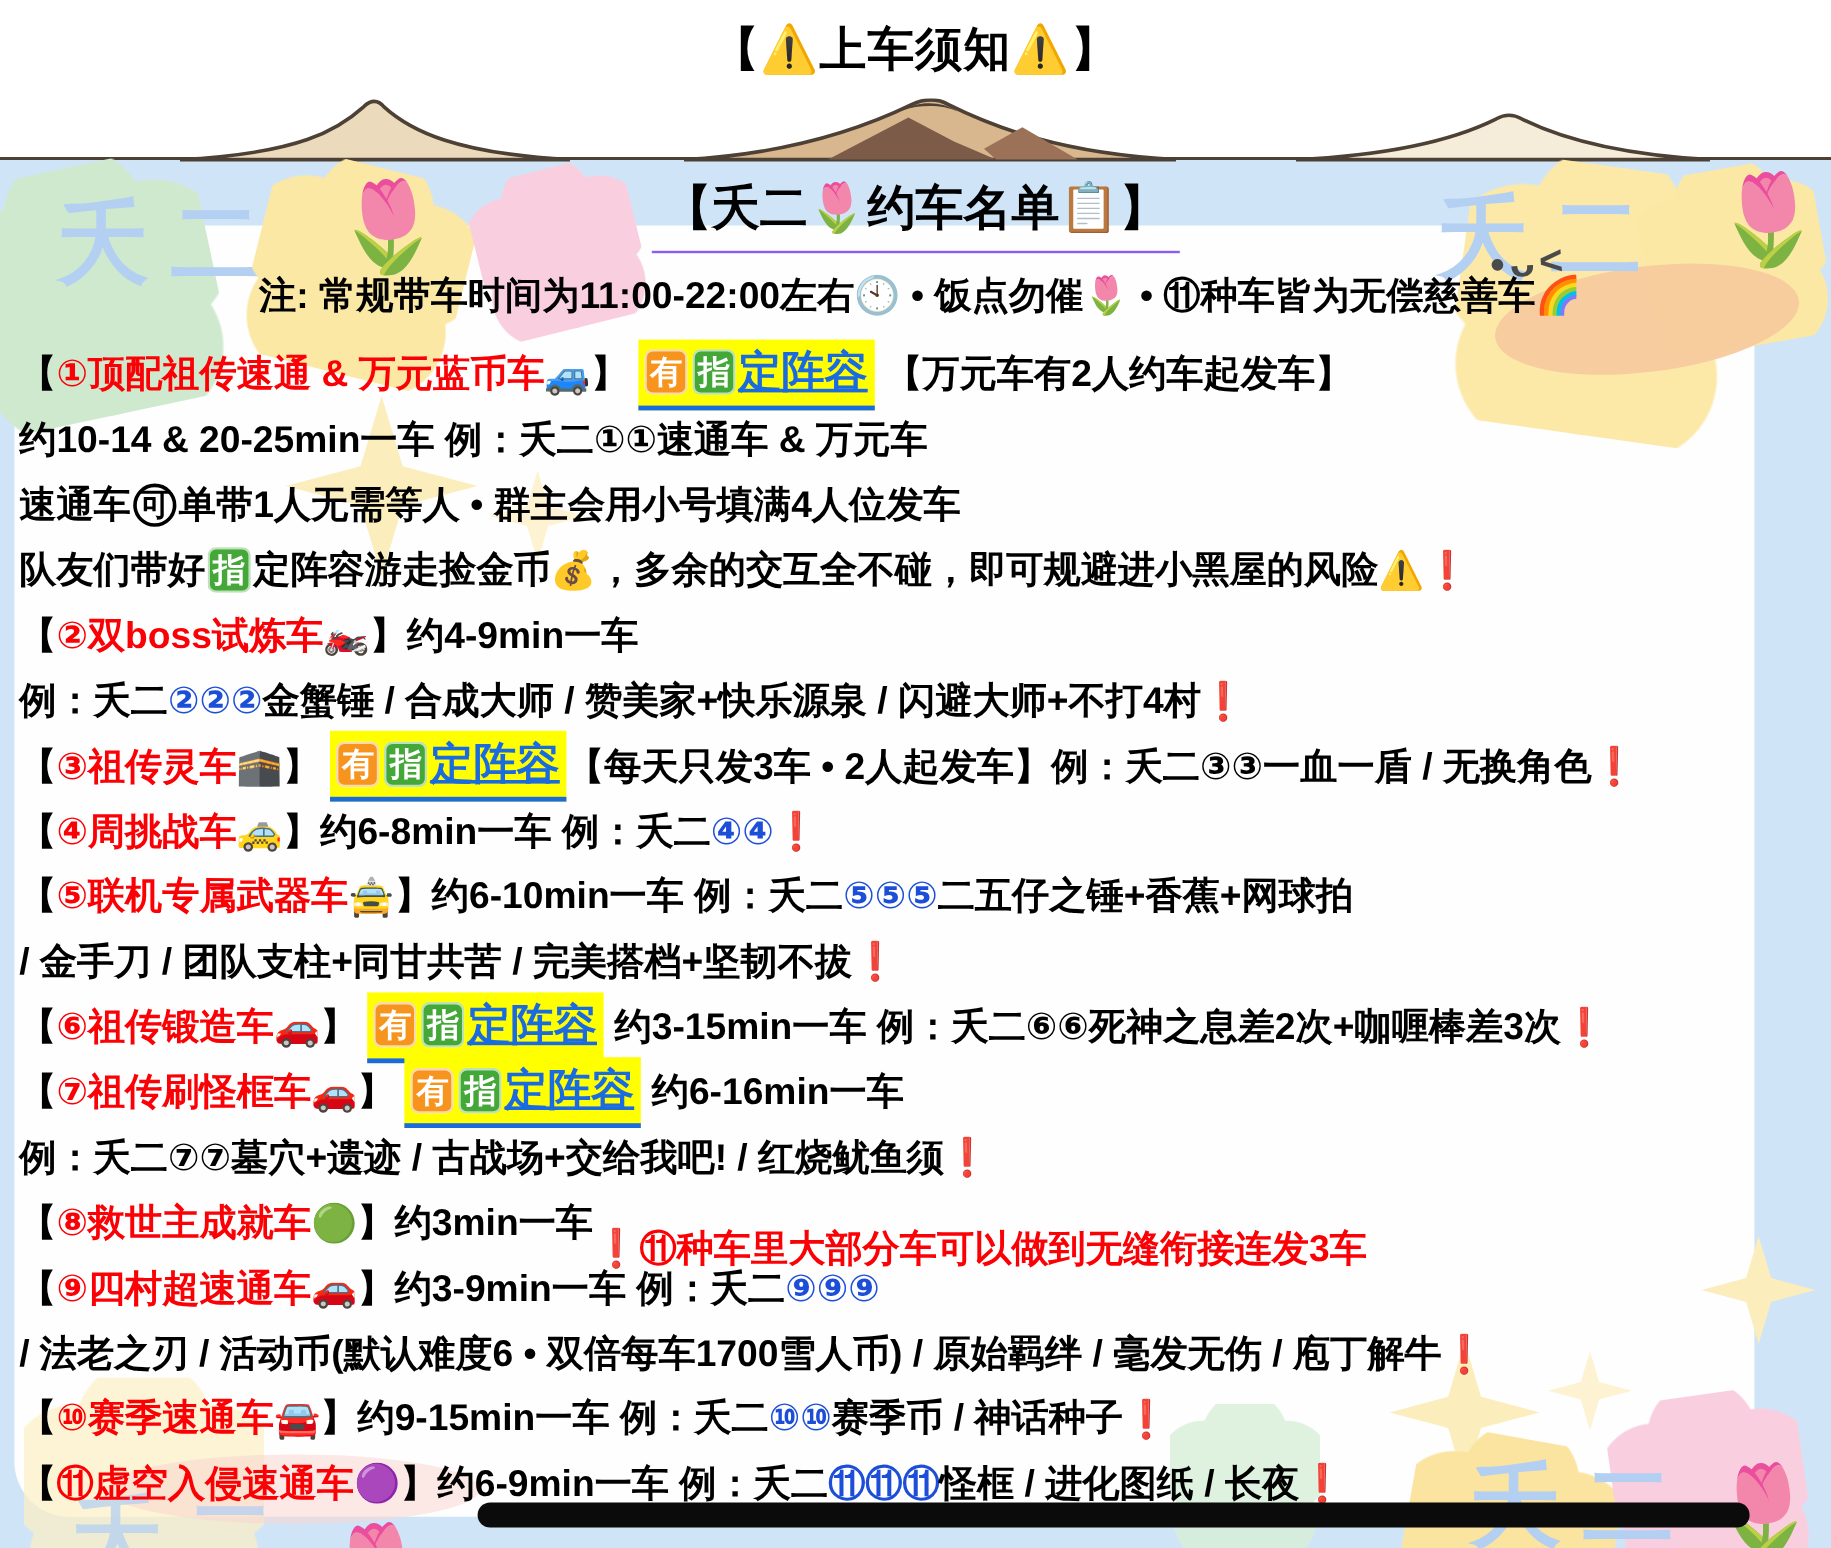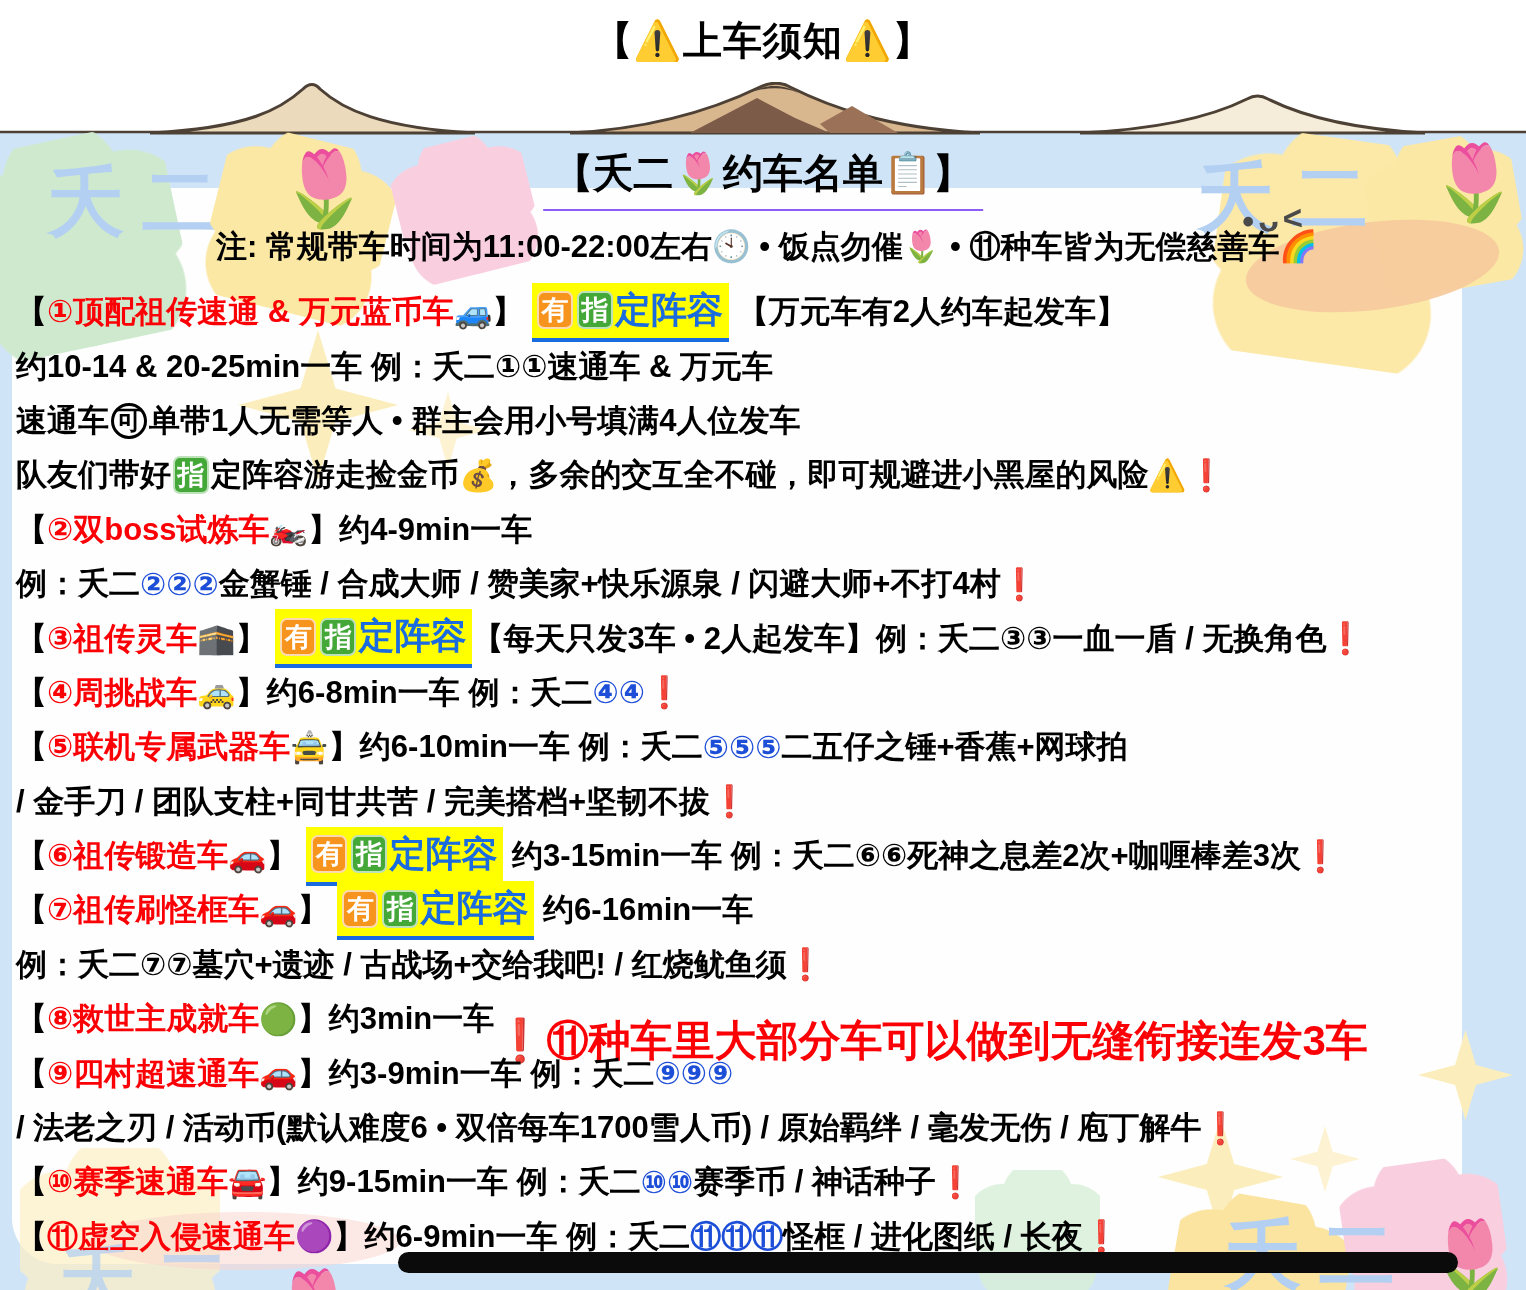"定阵容" .badge-text { text-decoration: none -> underline }
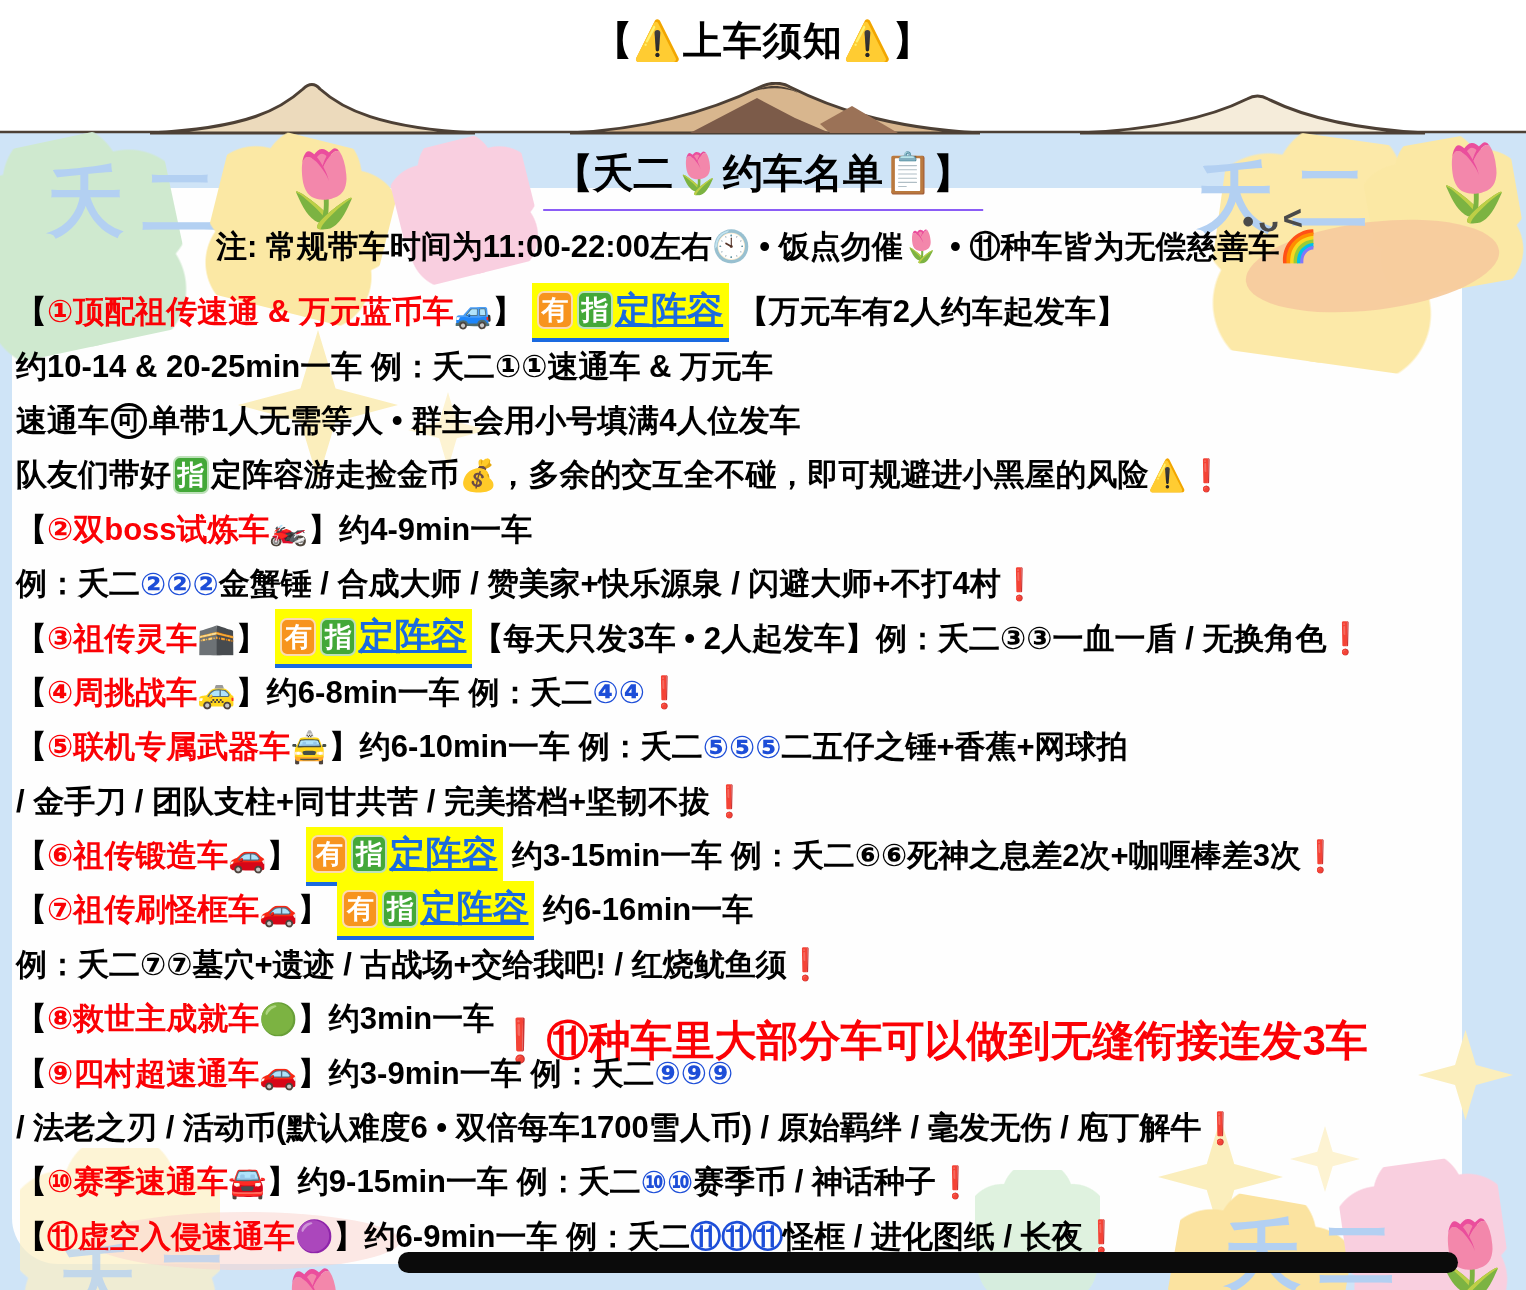"❗⑪种车里大部分车可以做到无缝衔接连发3车" .seg-R { font-size: 42px -> 31px }
